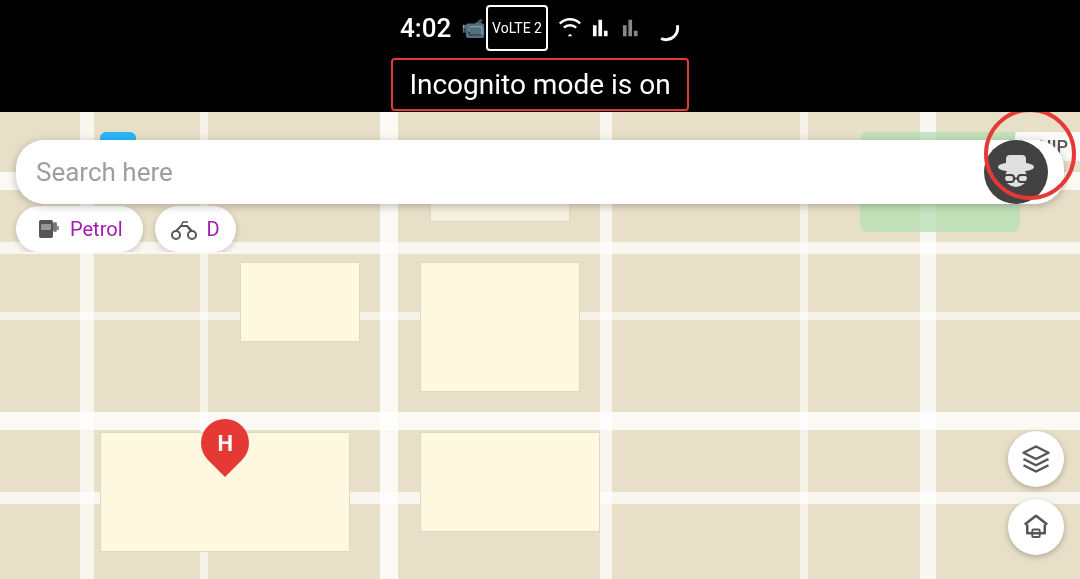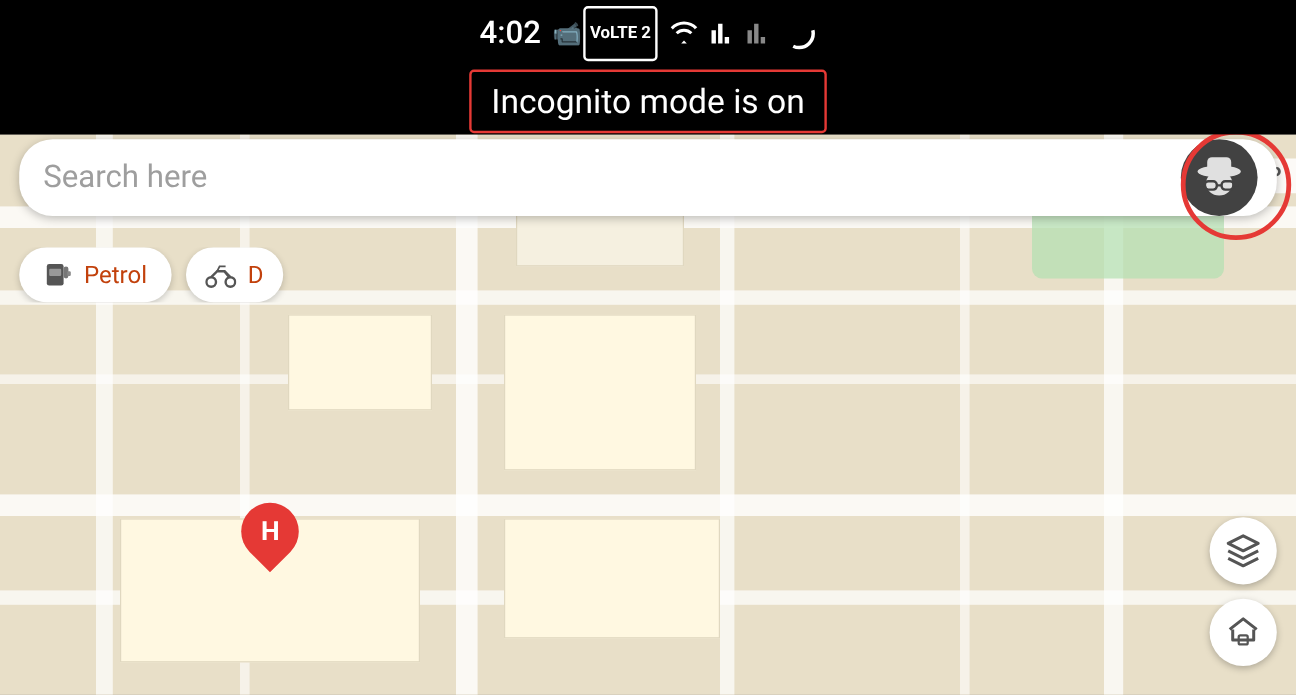"VoLTE 2" .volte-badge { font-weight: bold -> normal }
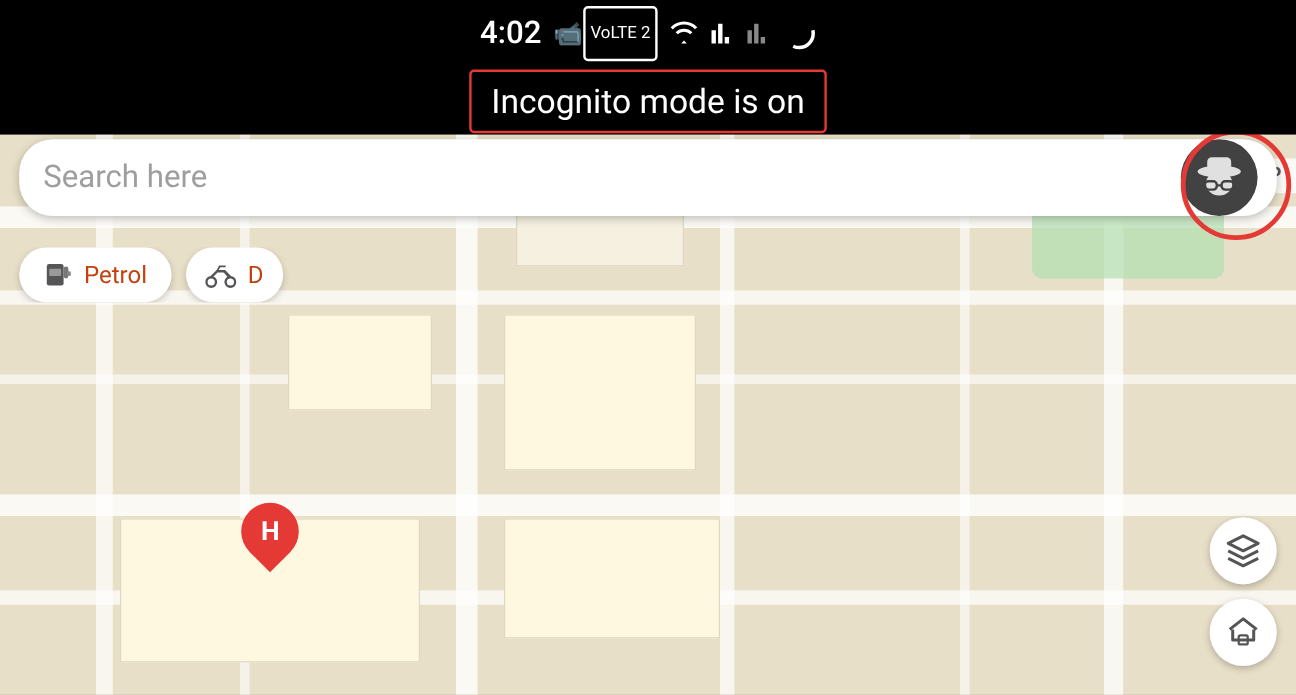"Search here" .search-bar-container { top: 100px -> 124px }
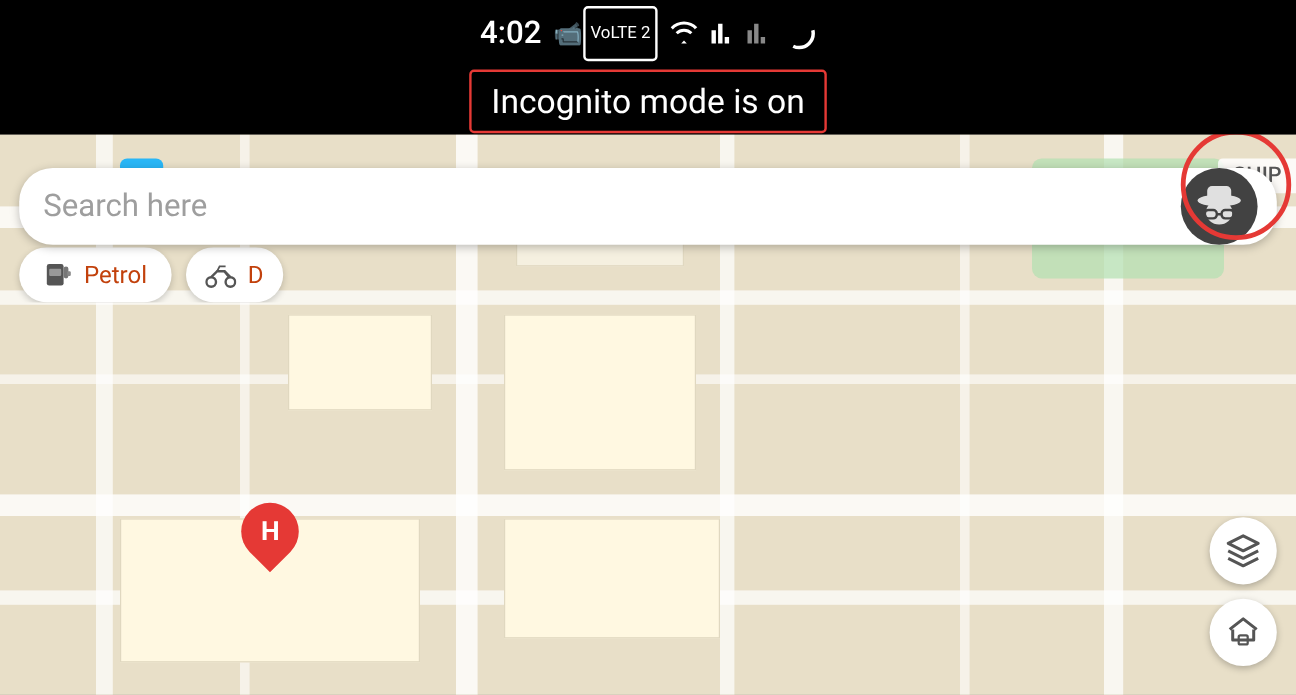"Petrol" .chip { color: #c2410c -> #a21caf }
